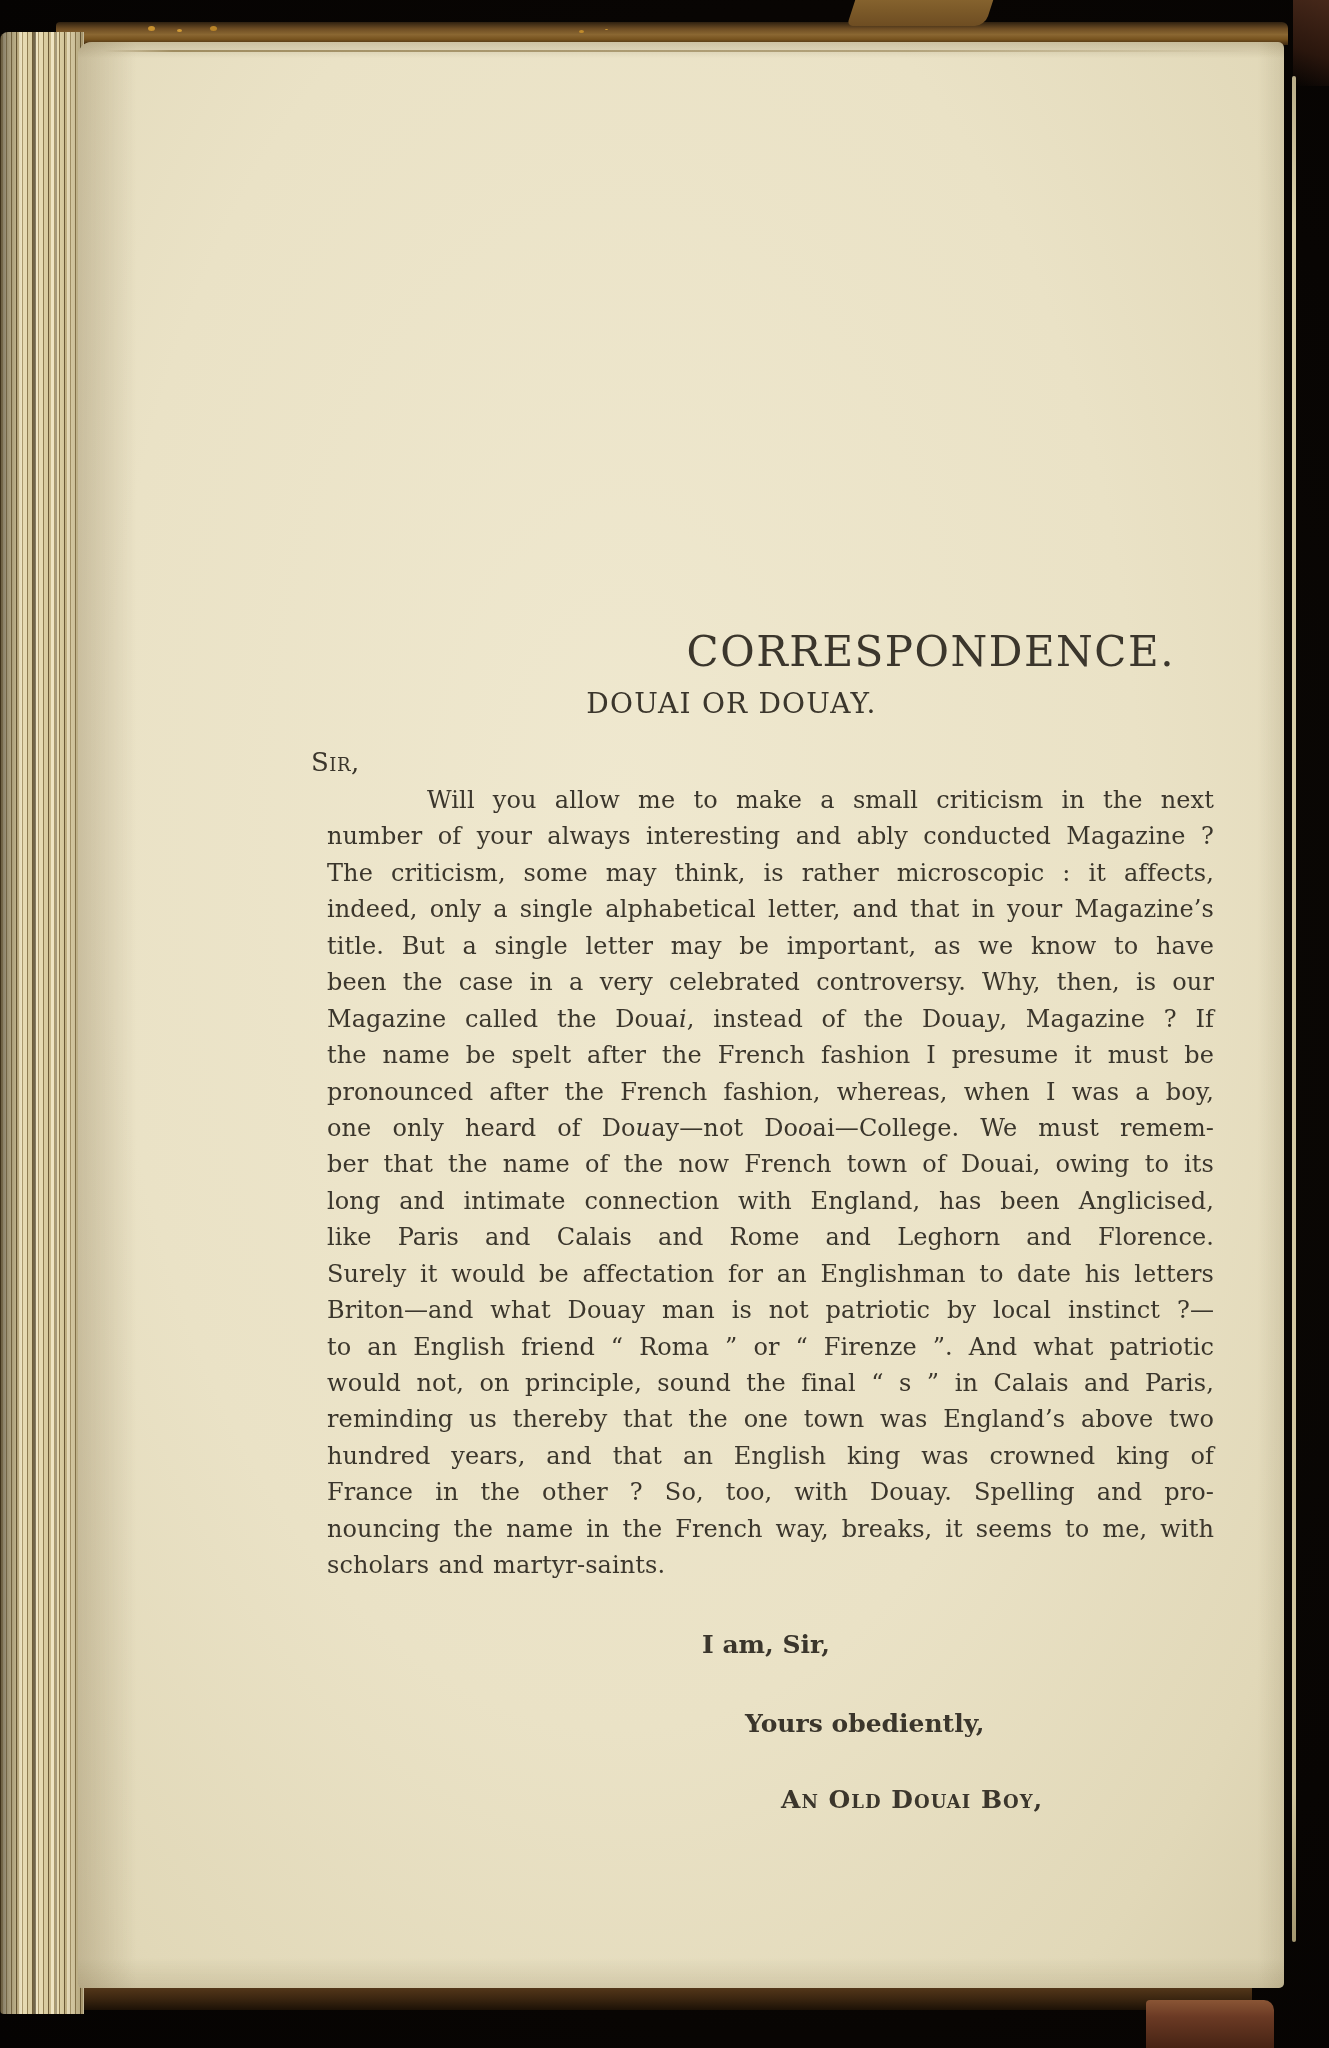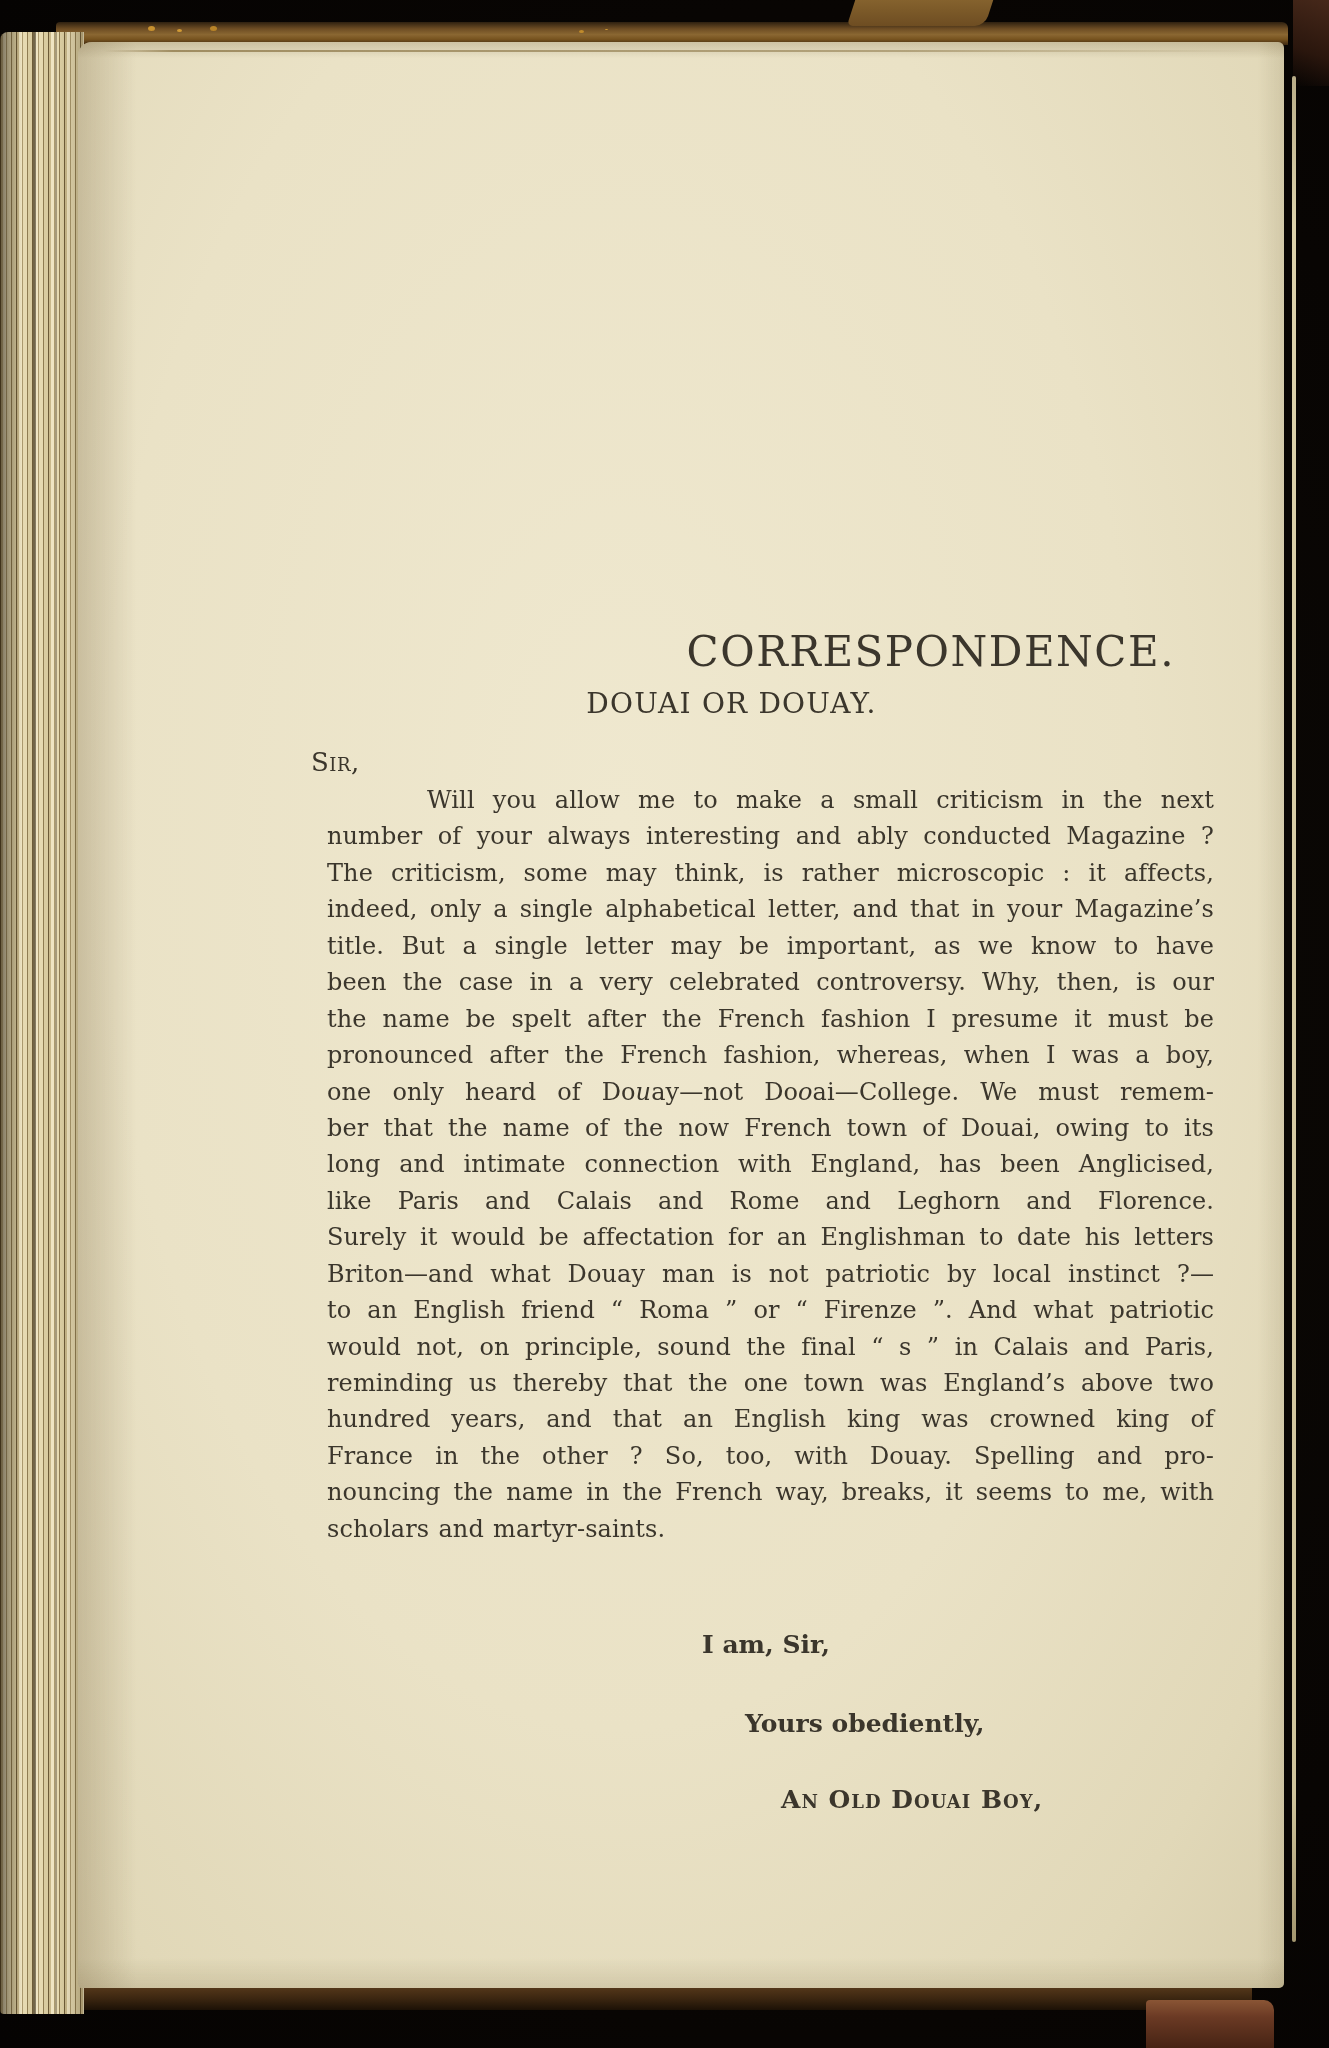"Magazine called the Douai, instead" div.bline { html: none -> <div>Magazine called the Doua<i>i</i>, instead of the Doua<i>y</i>, Magazine ? If</div> }
